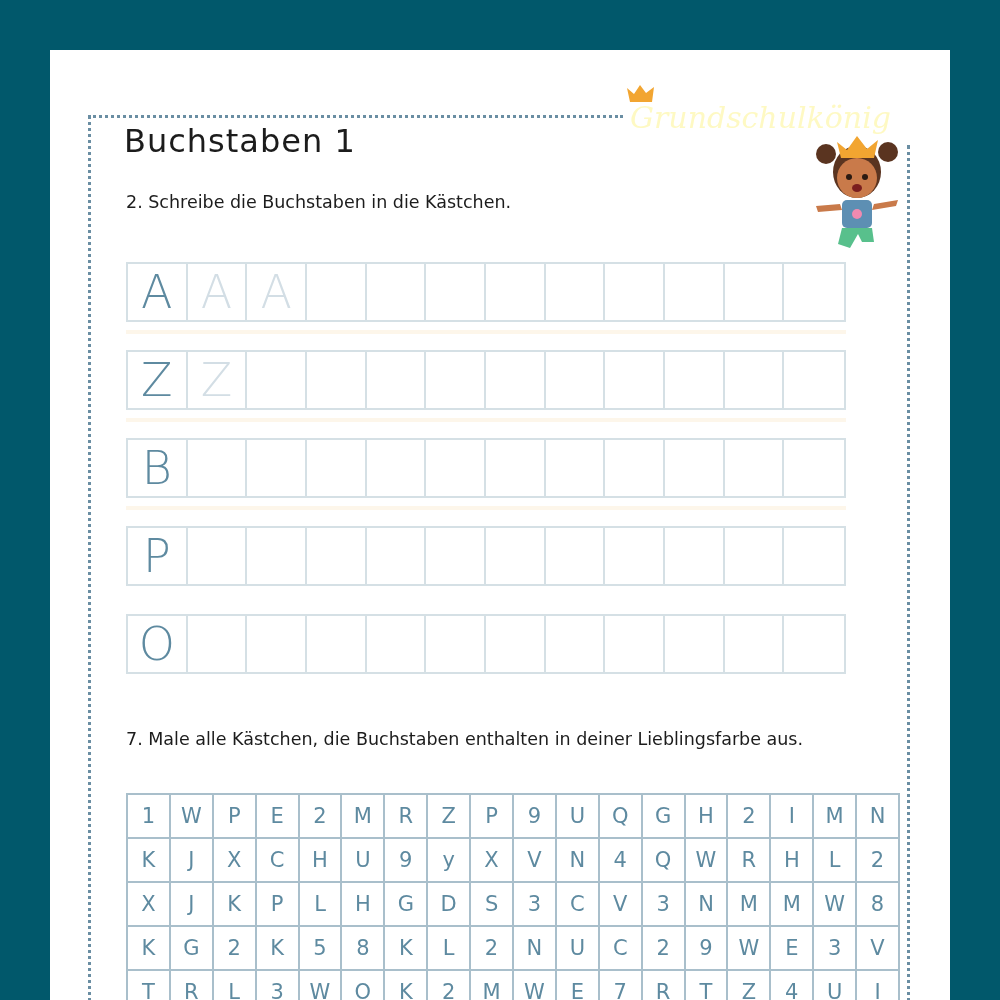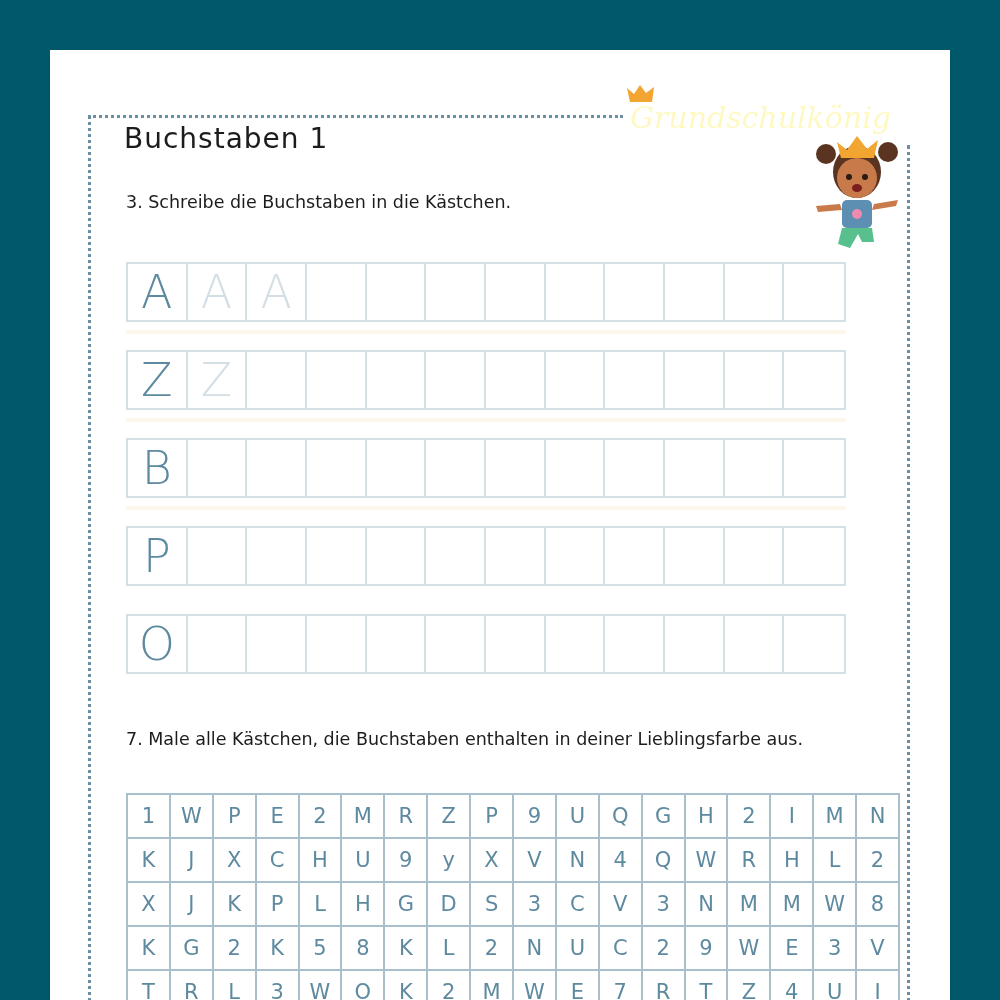"Buchstaben 1" .title { font-size: 28px -> 32px }
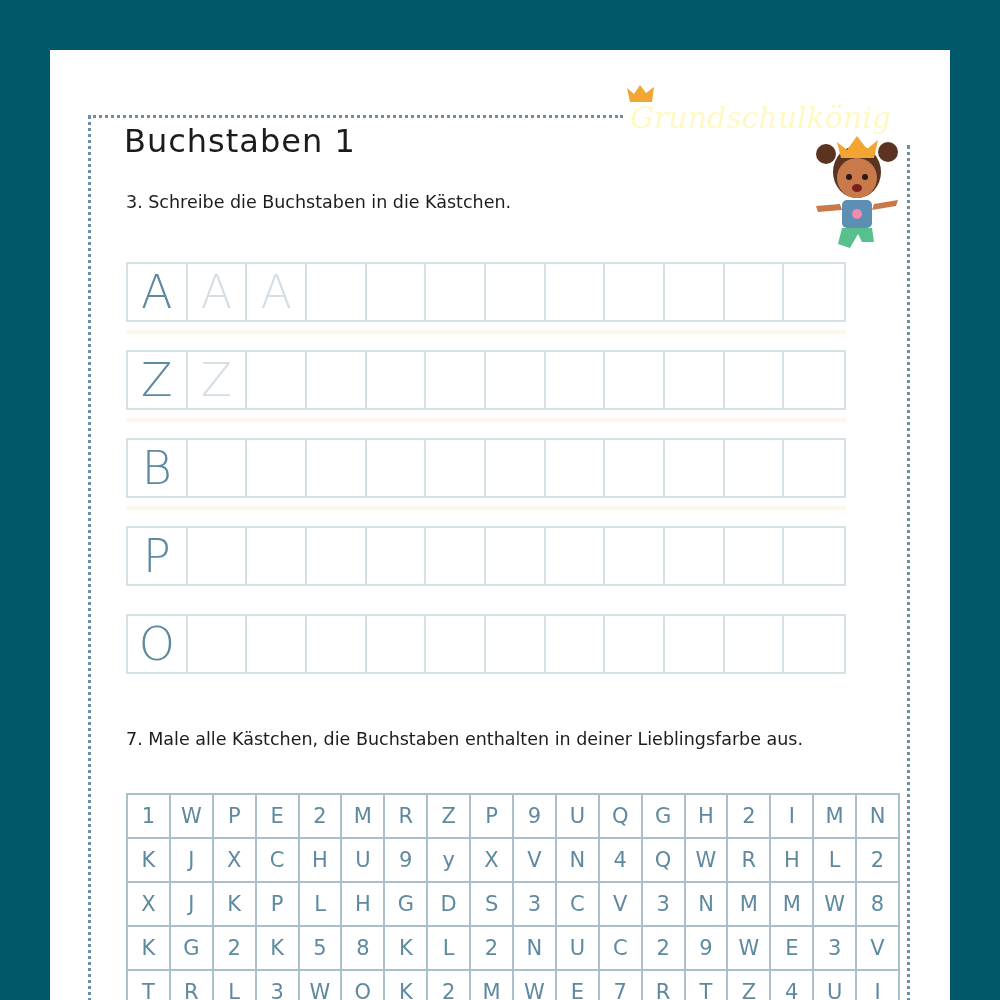"3. Schreibe die Buchstaben in" div.task { text: 3 -> 2 }
